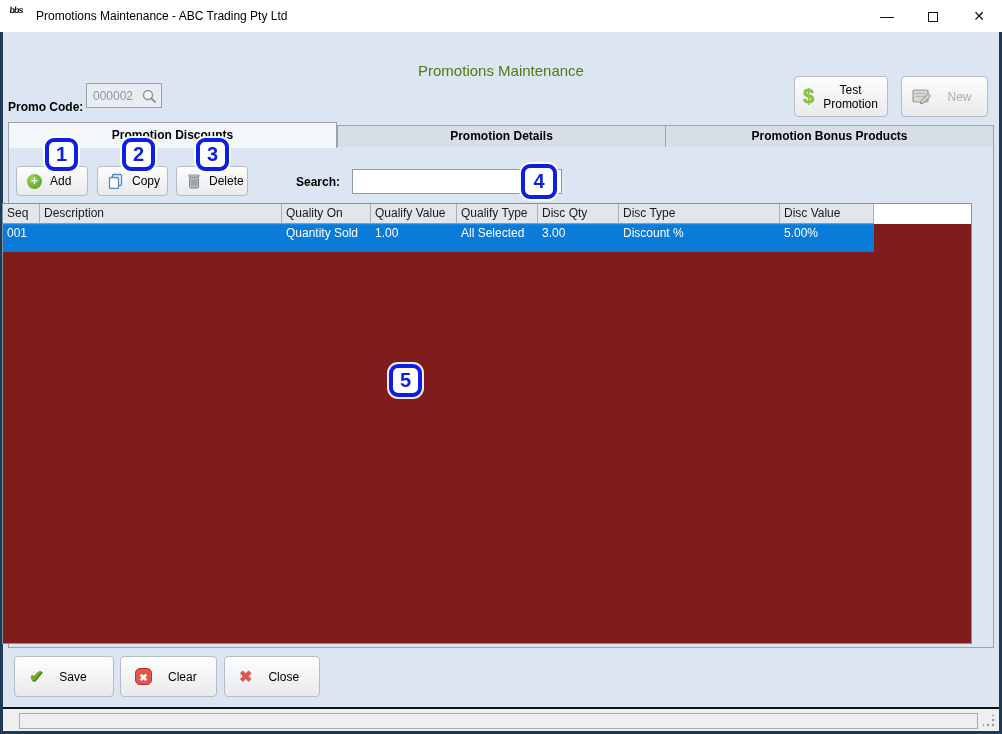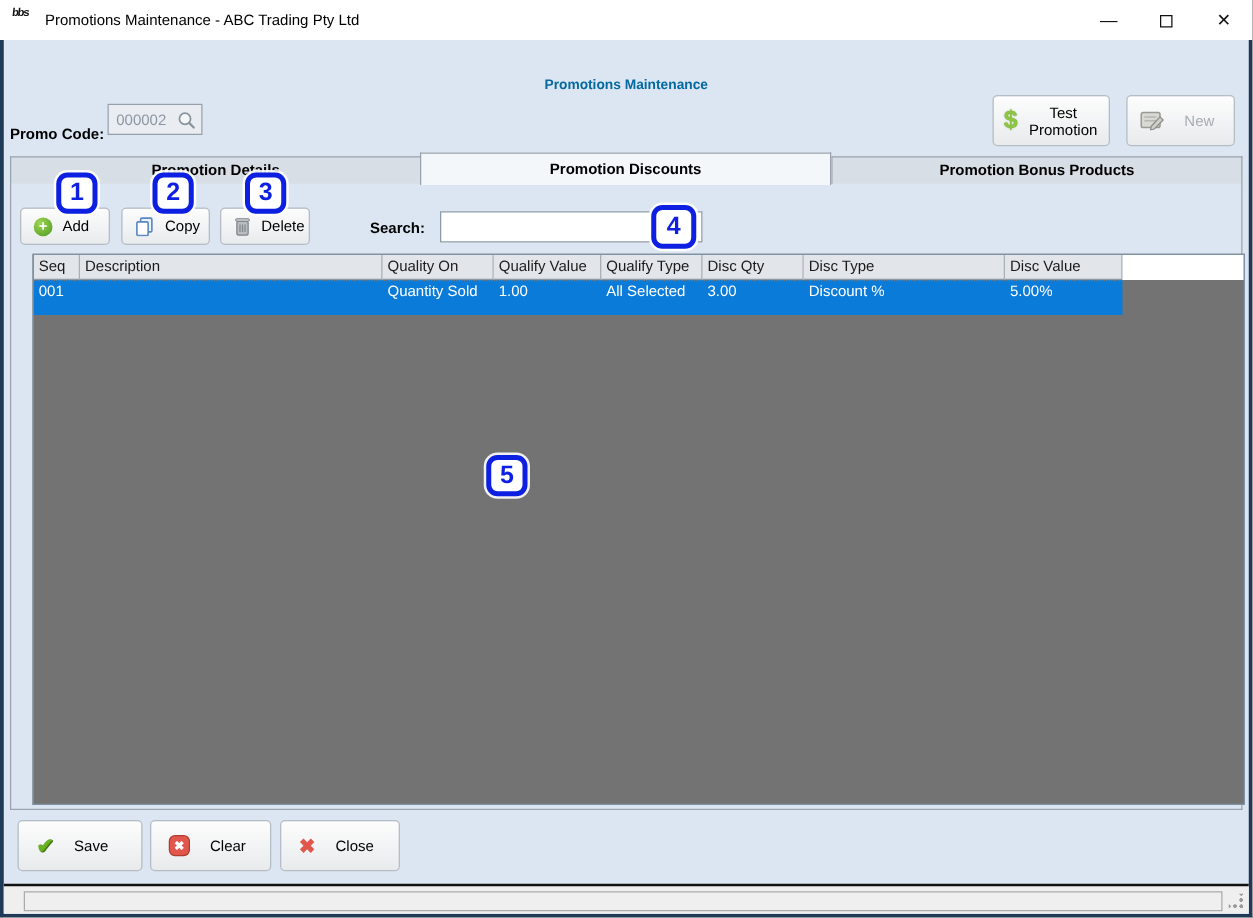"Promotions Maintenance" .screen-title { color: #0369a1 -> #4d7c0f; font-size: 11px -> 15px; font-weight: bold -> normal }
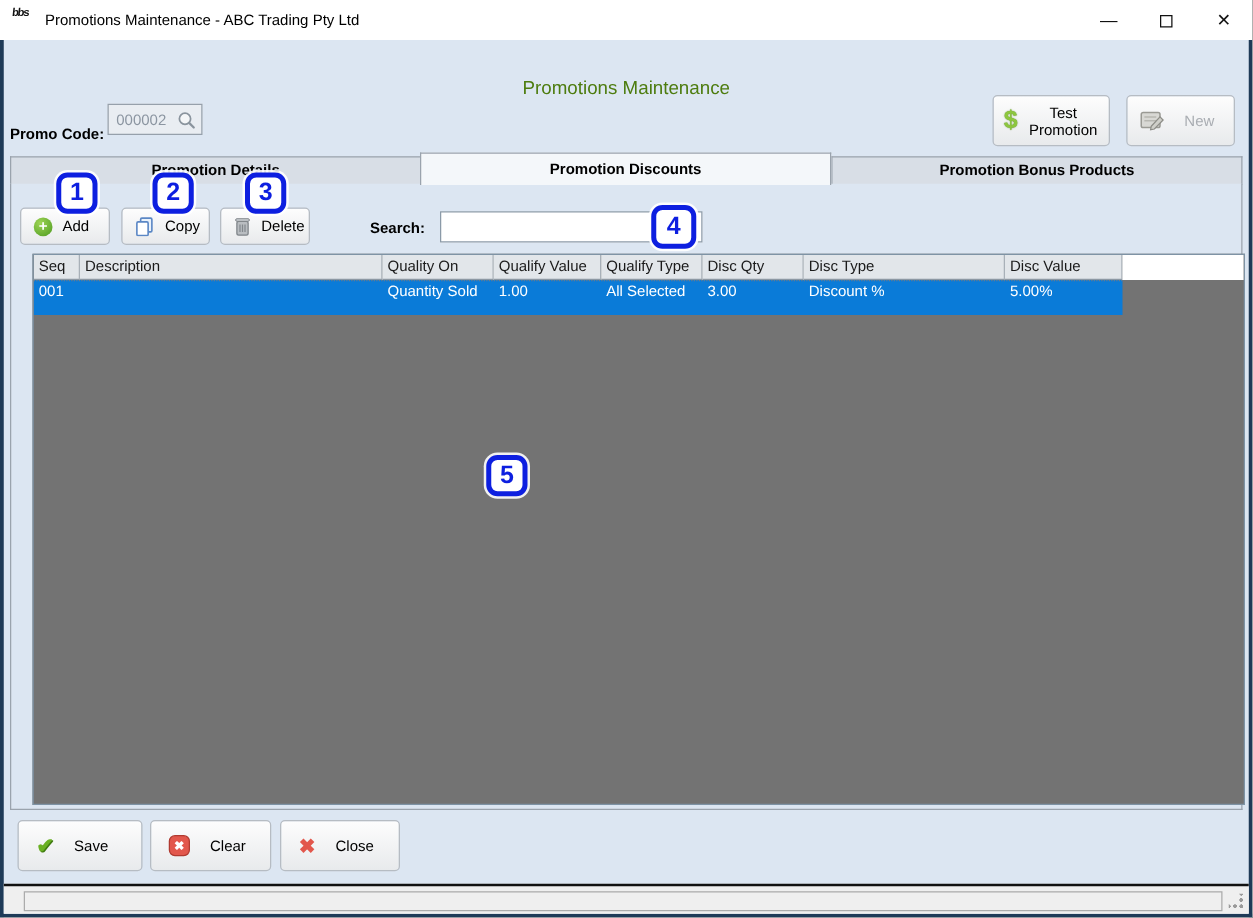"Promotion Details" div.tab { order: before "Promotion Discounts" -> after "Promotion Discounts" }
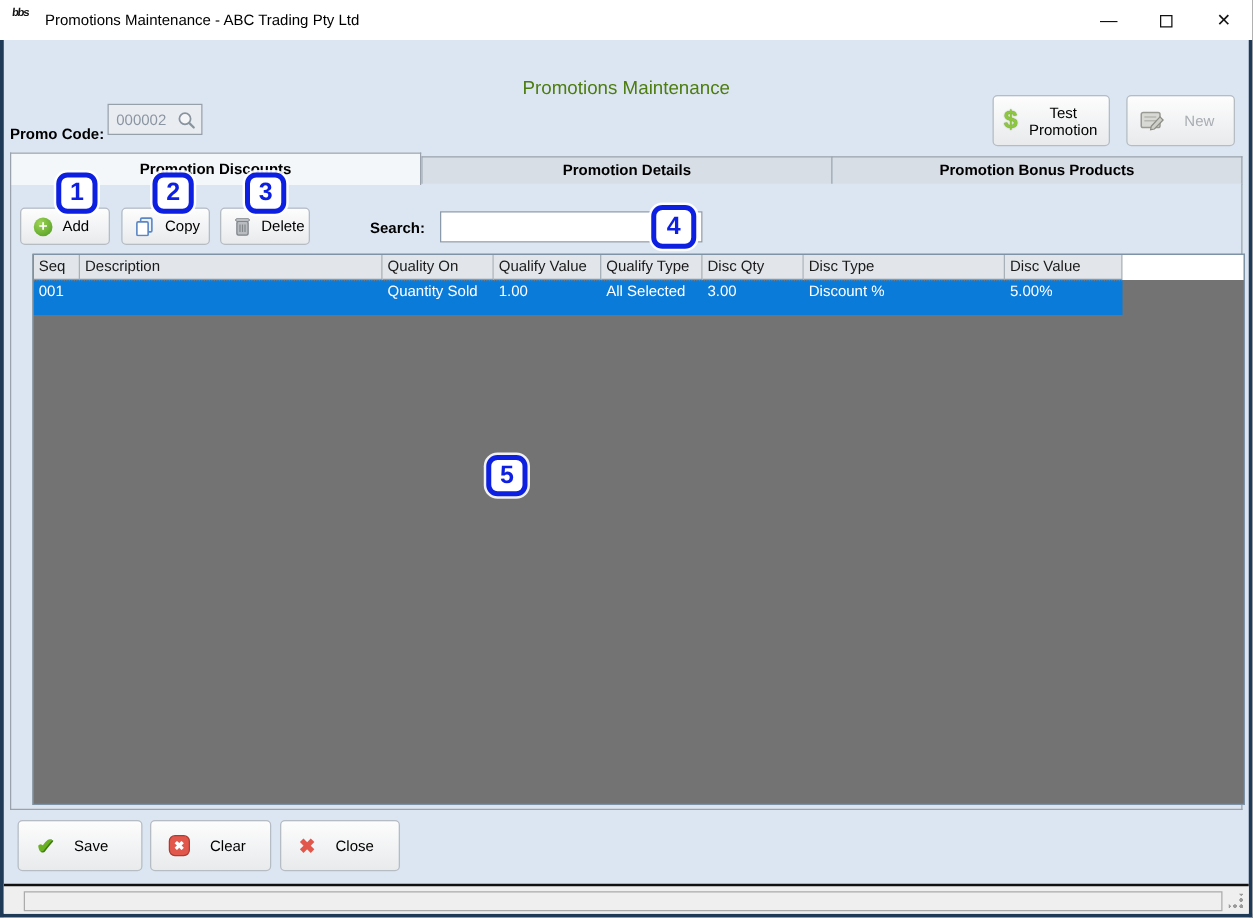"Seq" .grid { background: #737373 -> #7f1d1d; left: 26px -> 2px }
